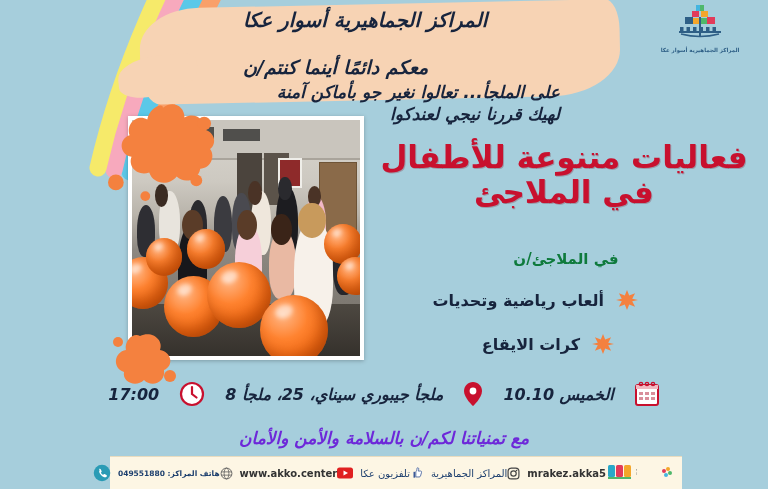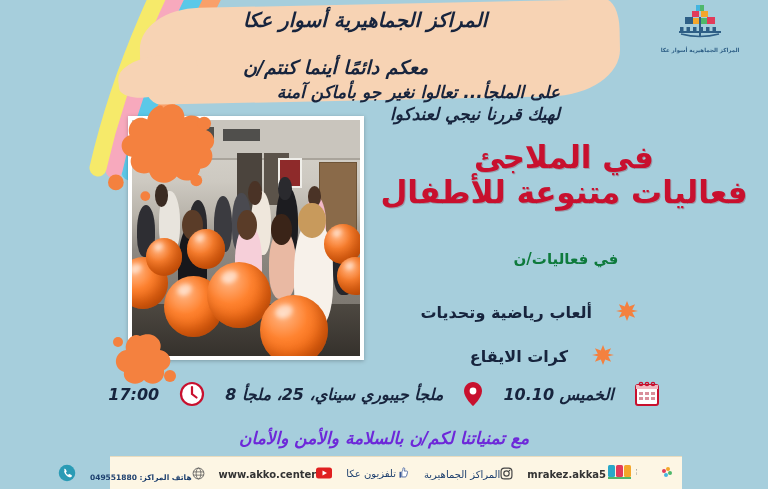"في الملاجئ" div { order: before "فعاليات متنوعة للأطفال" -> after "فعاليات متنوعة للأطفال" }
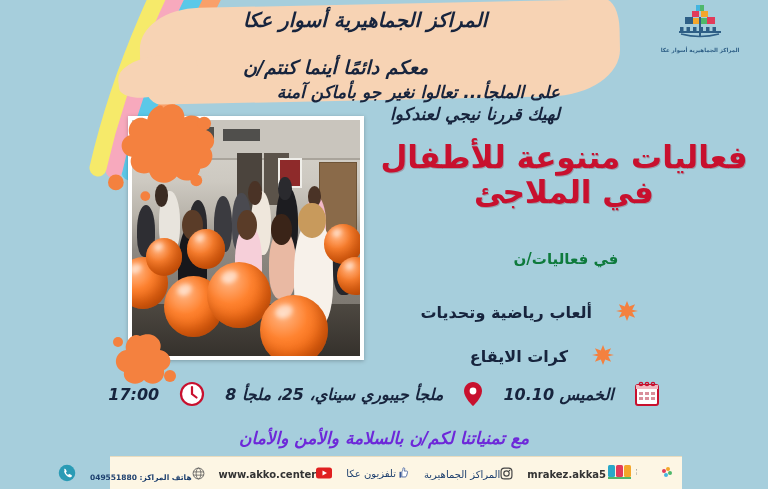"في فعاليات/ن" div.waiting { text: فعاليات/ن -> الملاجئ/ن }
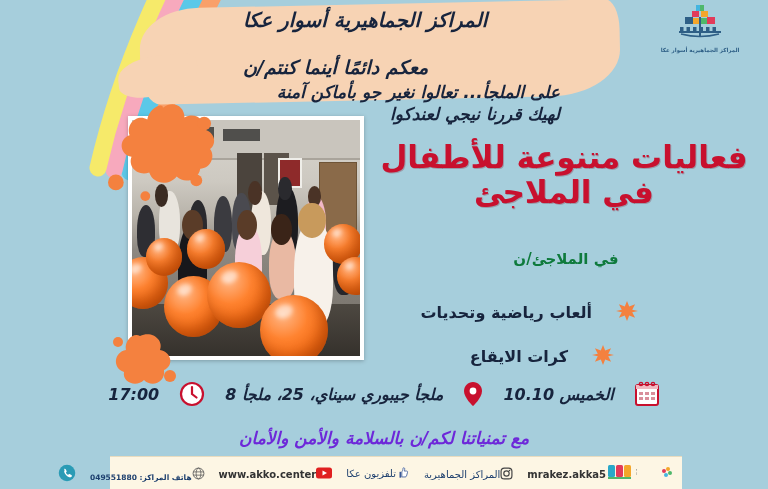"ألعاب رياضية وتحديات" .bullet { align-items: flex-end -> center; gap: 24px -> 12px }
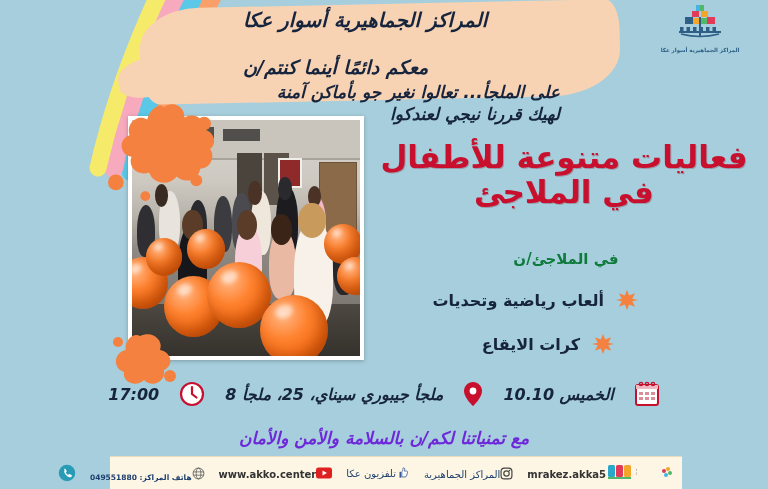"هاتف المراكز: 049551880" .f-item { align-items: flex-end -> center; gap: 14px -> 7px }
